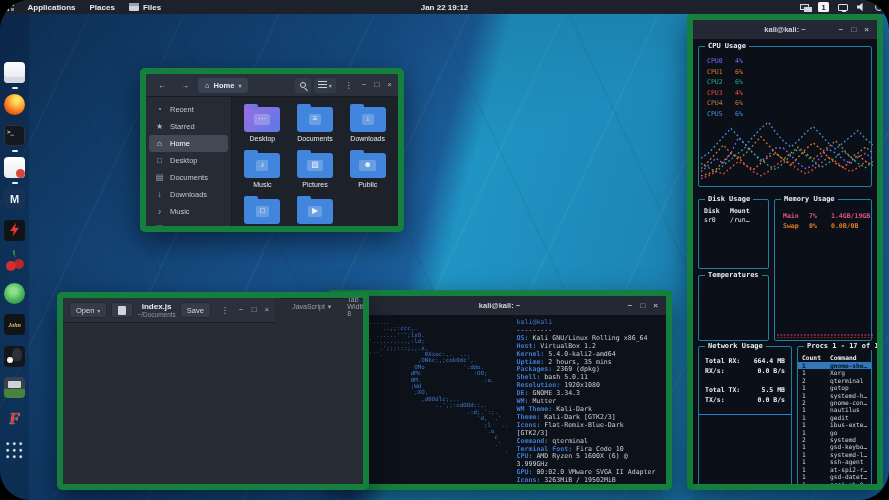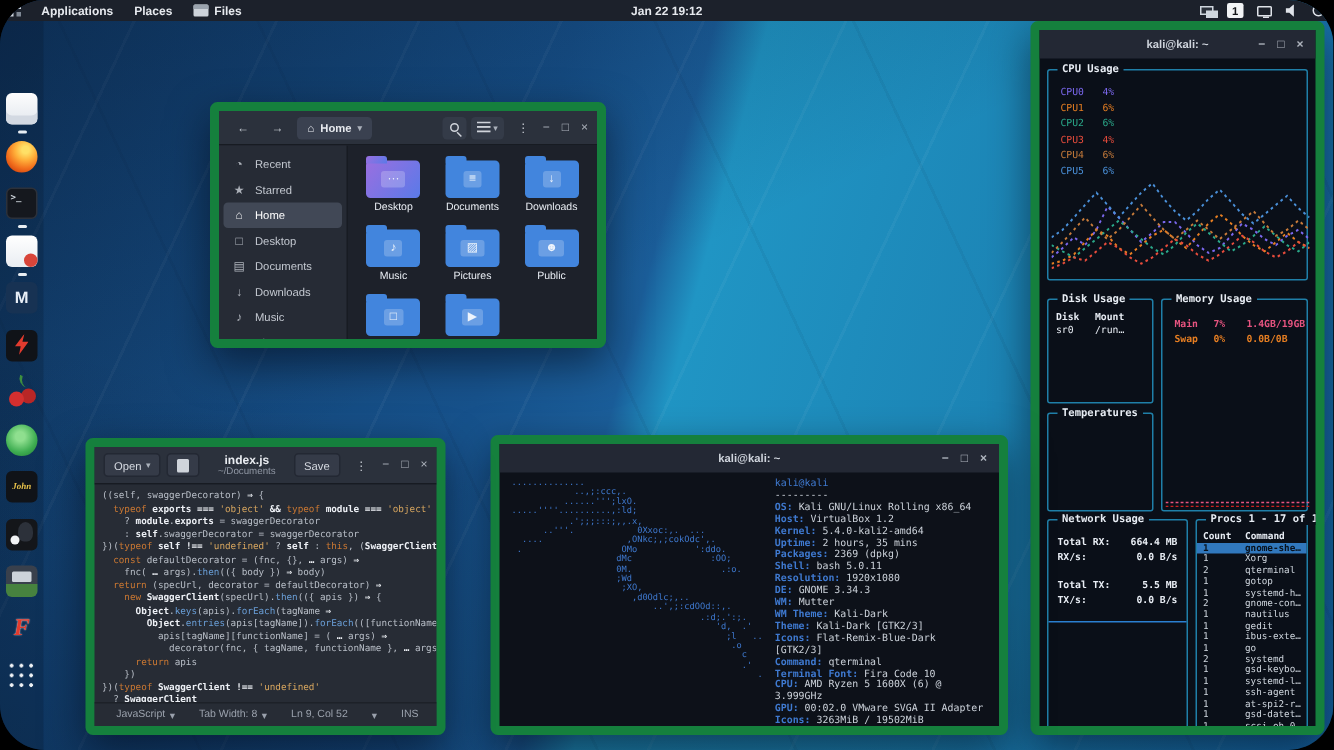"Open" .ed { flex-direction: column -> row; width: 240px -> 312px }
